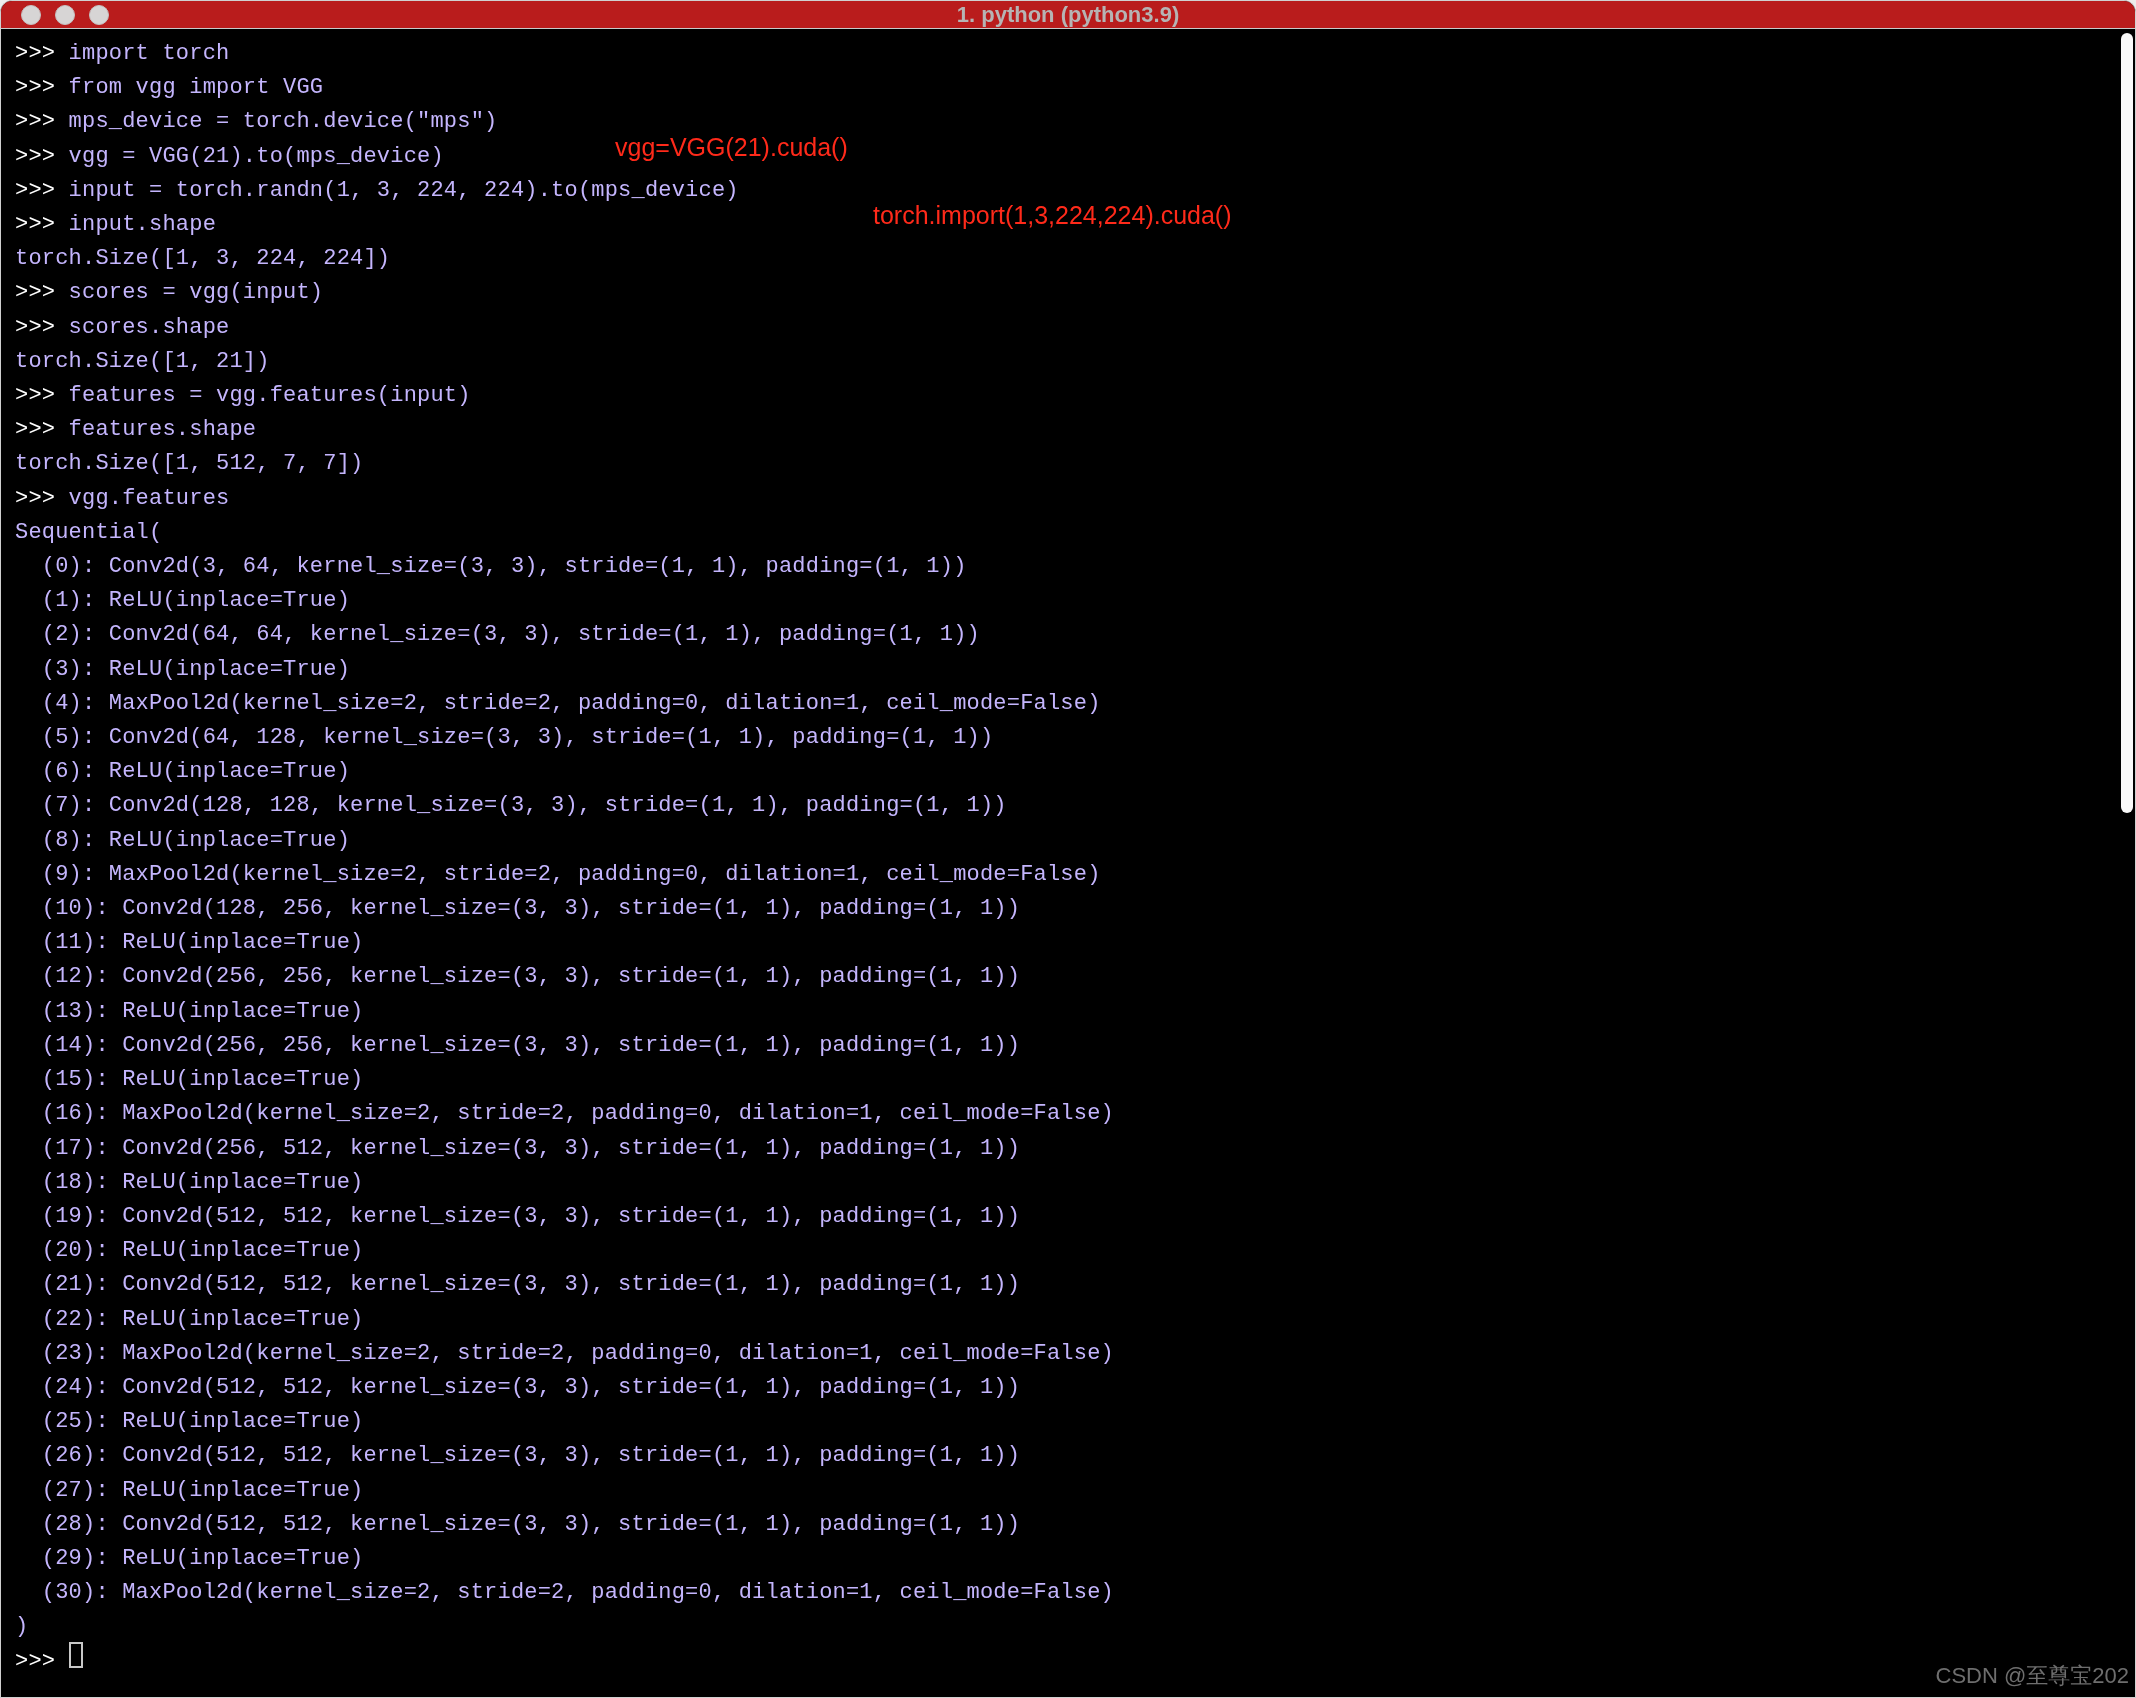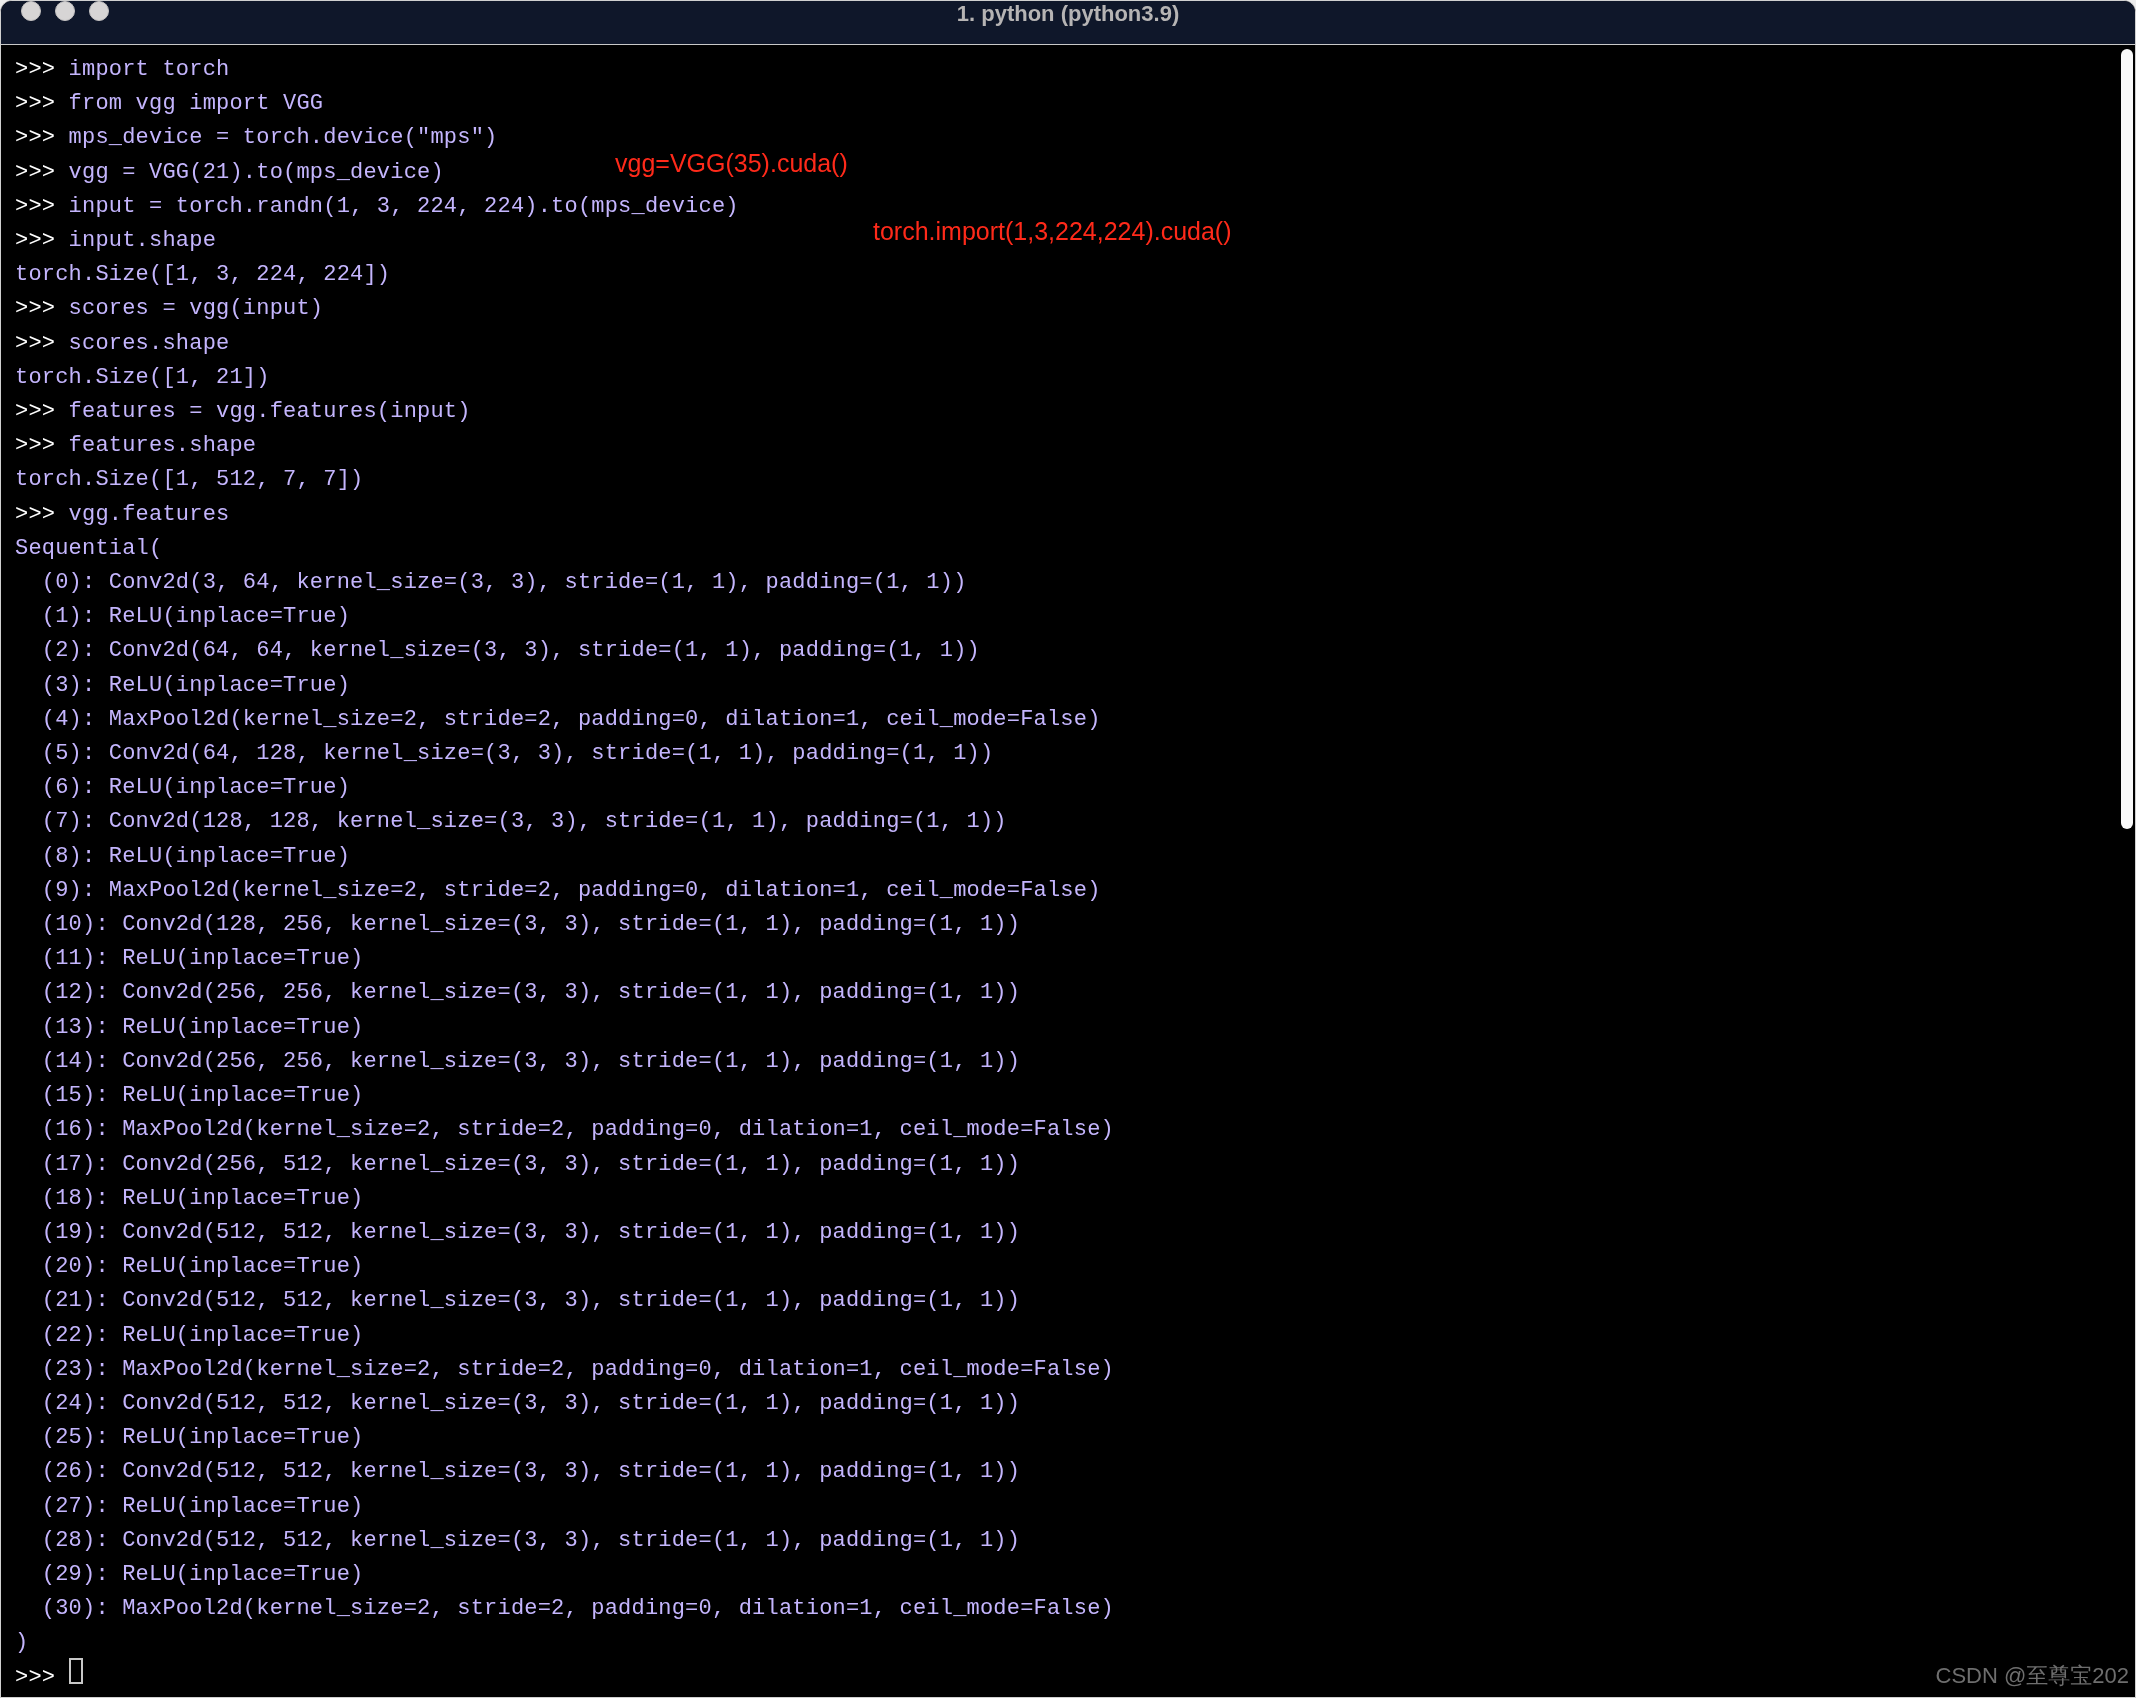"1. python (python3.9)" .titlebar { align-items: flex-start -> center; background: #0f172a -> #b91c1c; height: 44px -> 28px }
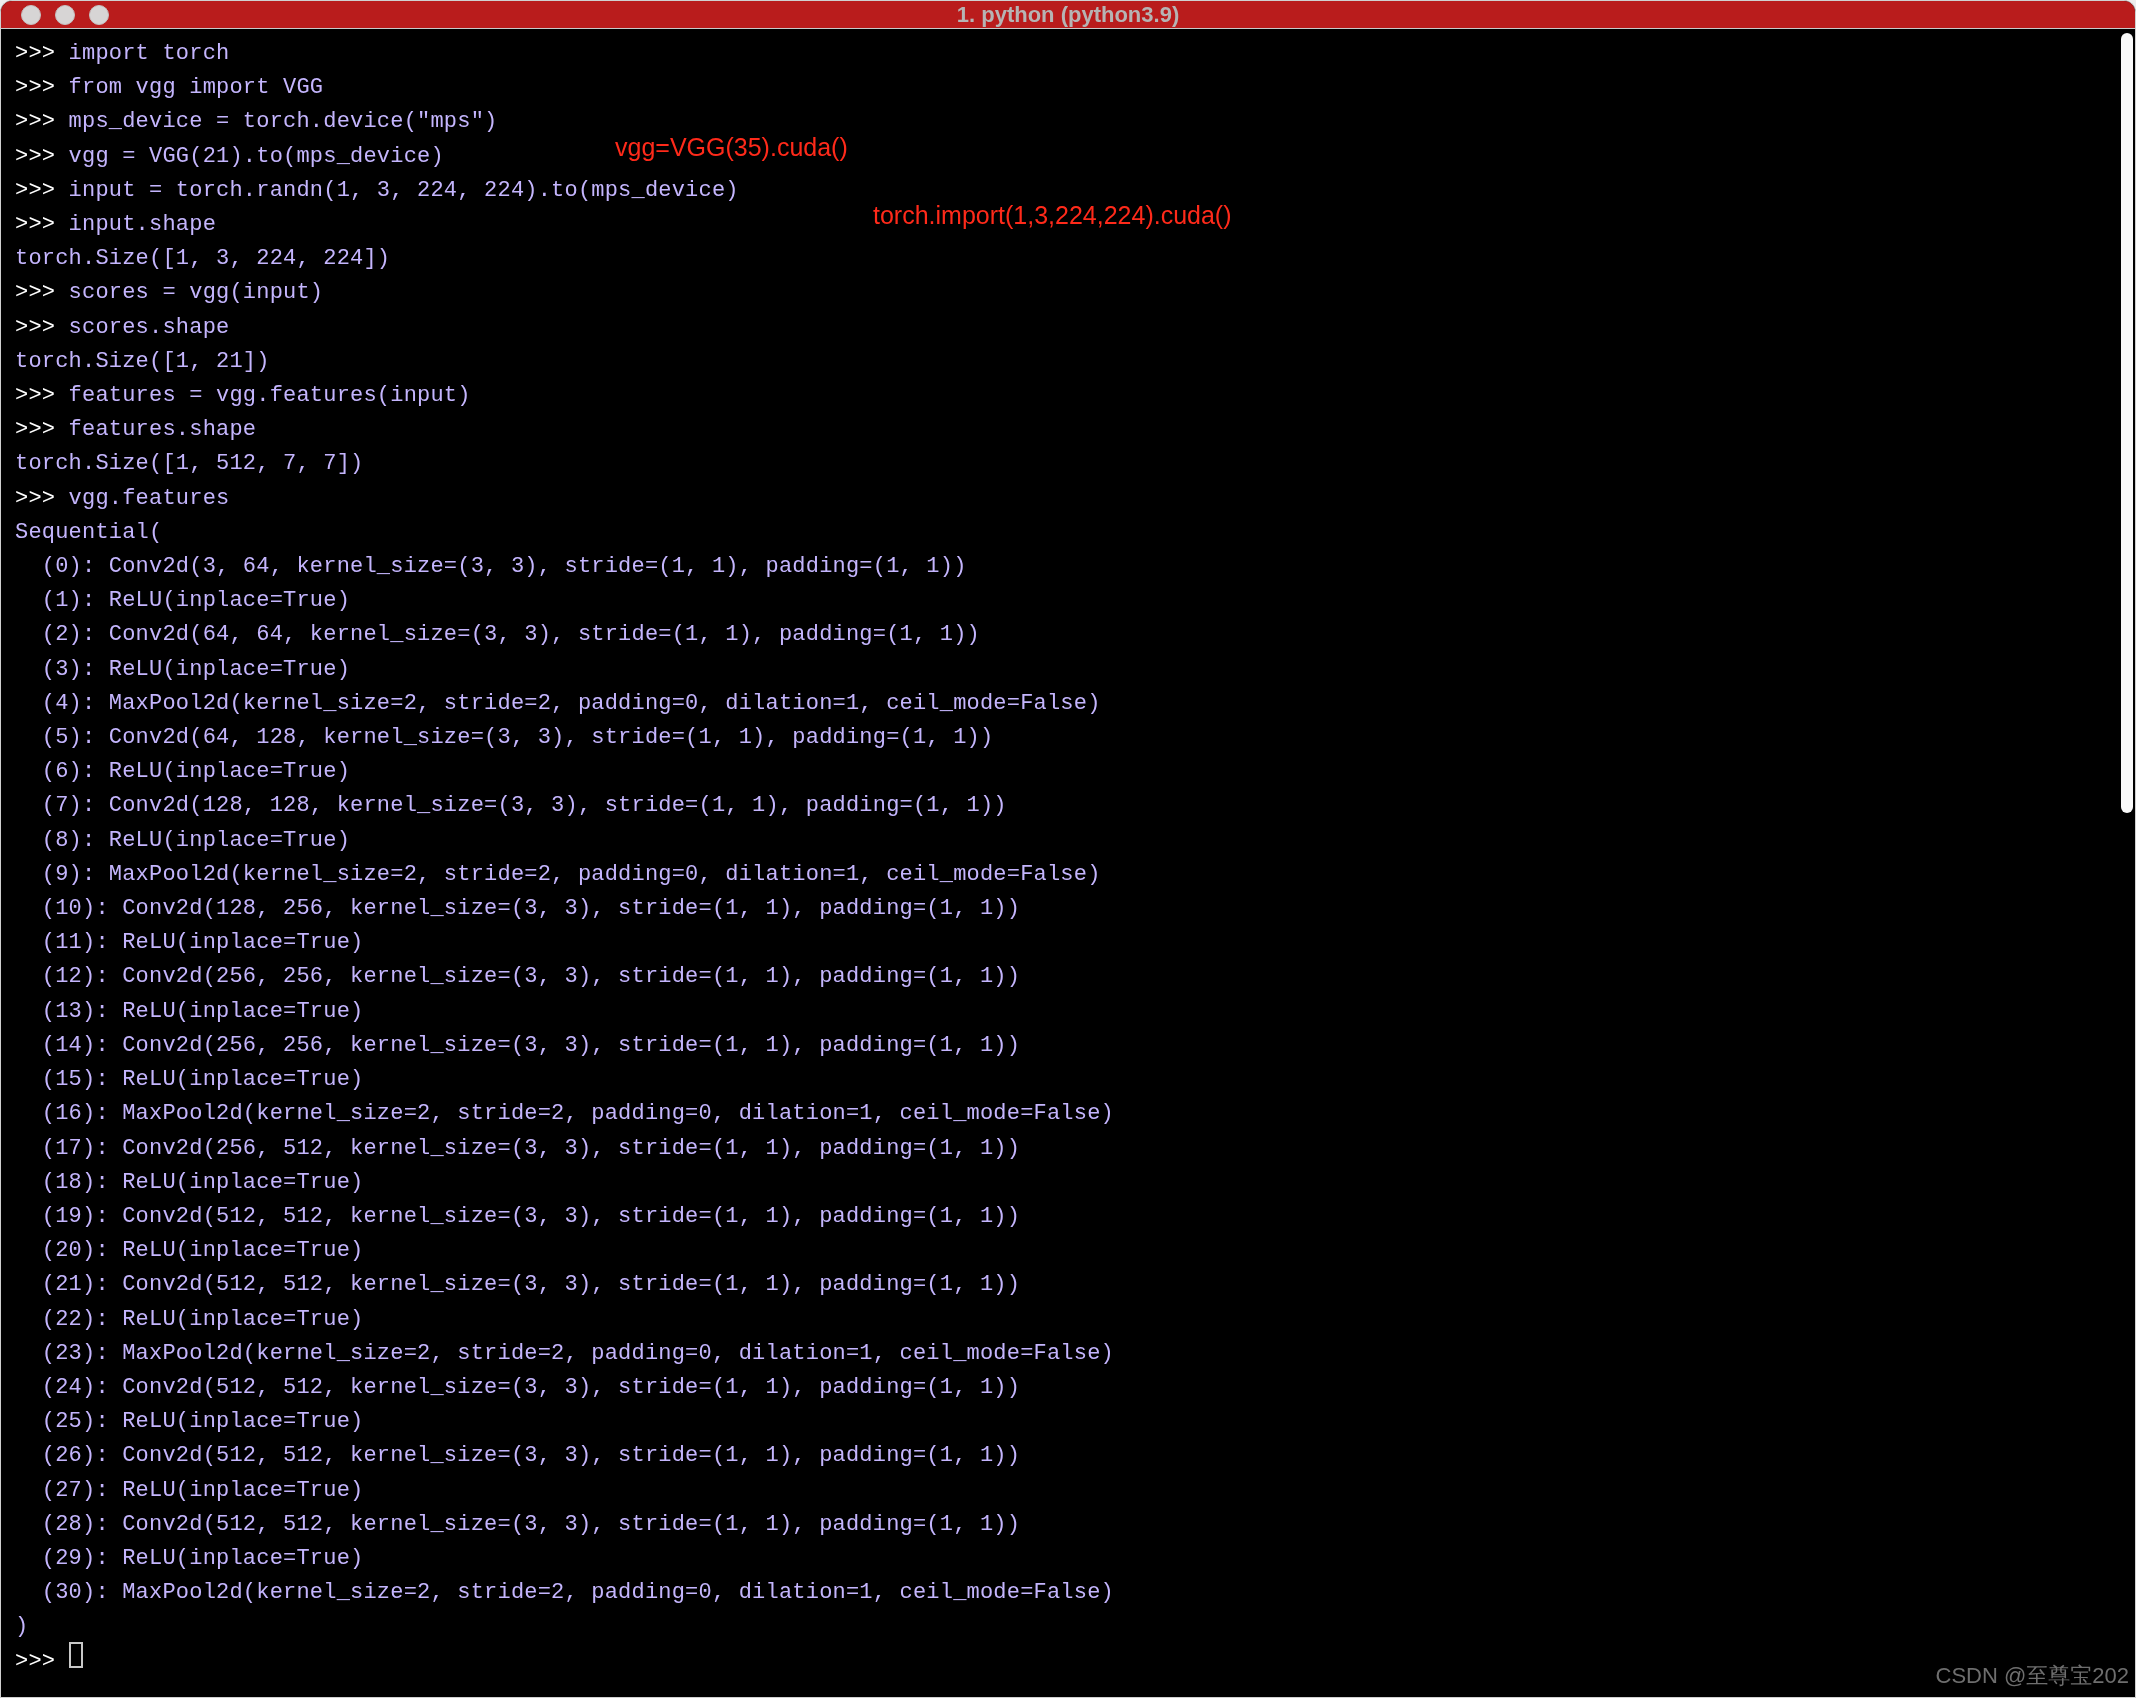"vgg=VGG(35).cuda()" div.annot { text: 35 -> 21 }
